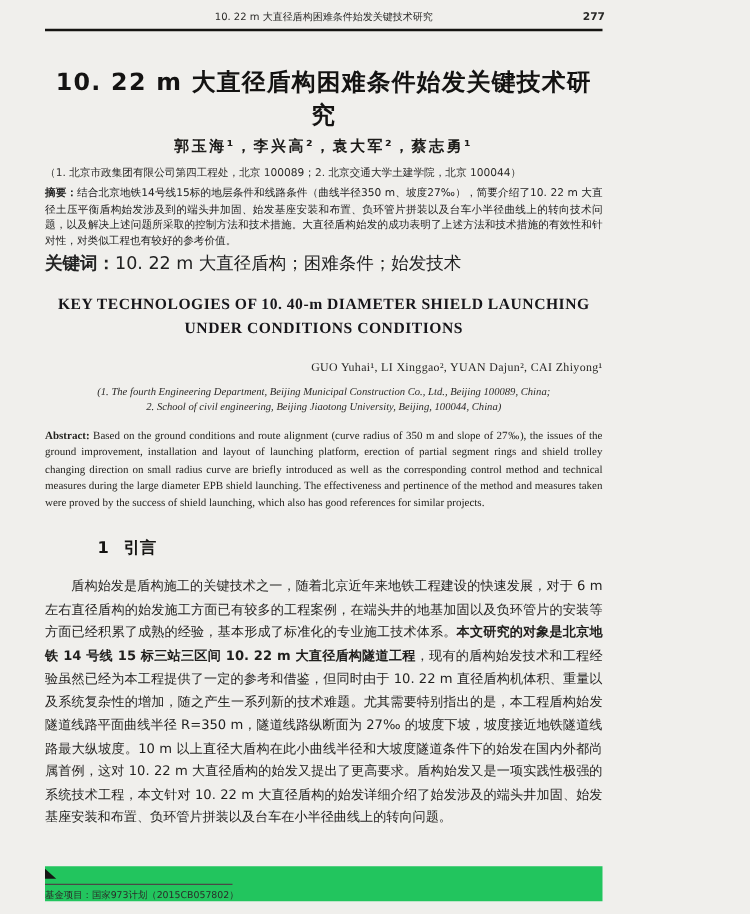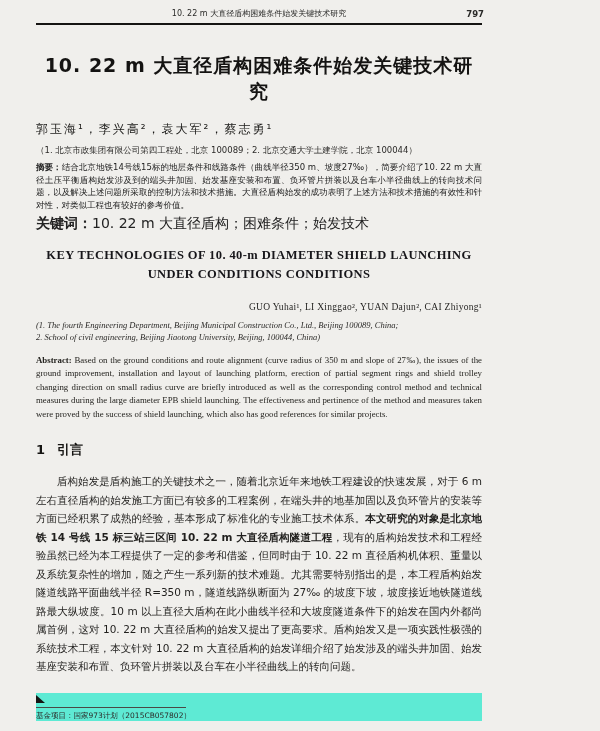"797" span.pagenum { text: 797 -> 277 }
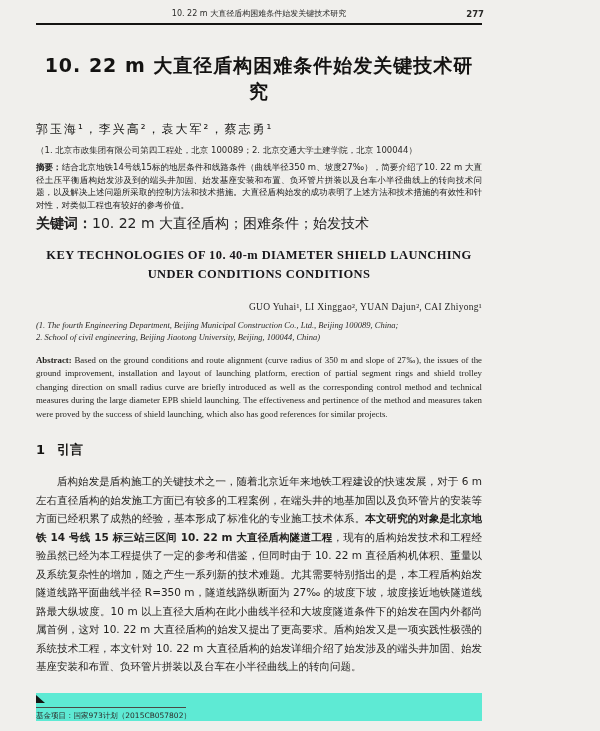"郭玉海¹，李兴高²，袁大军²，蔡志勇¹" .authors-cn { font-weight: none -> bold; margin-top: 16px -> 4px; text-align: left -> center }
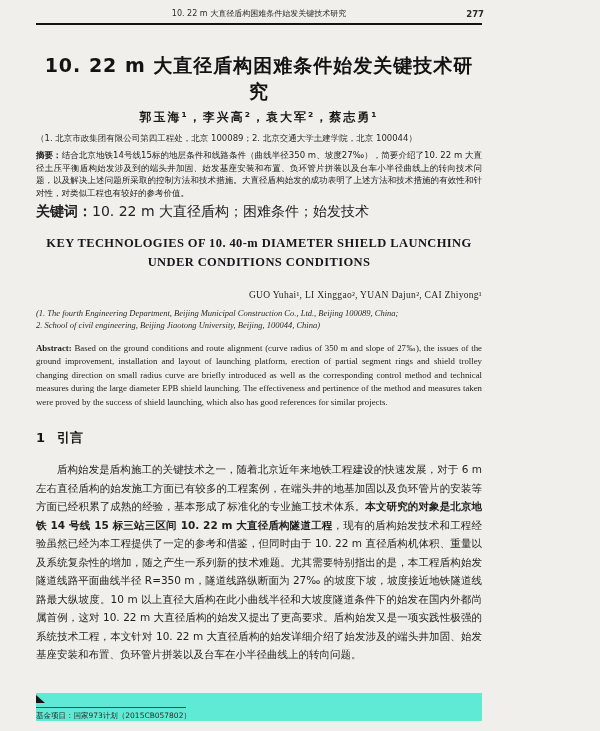"(1. The fourth Engineering Department," .affil-en { text-align: none -> center }
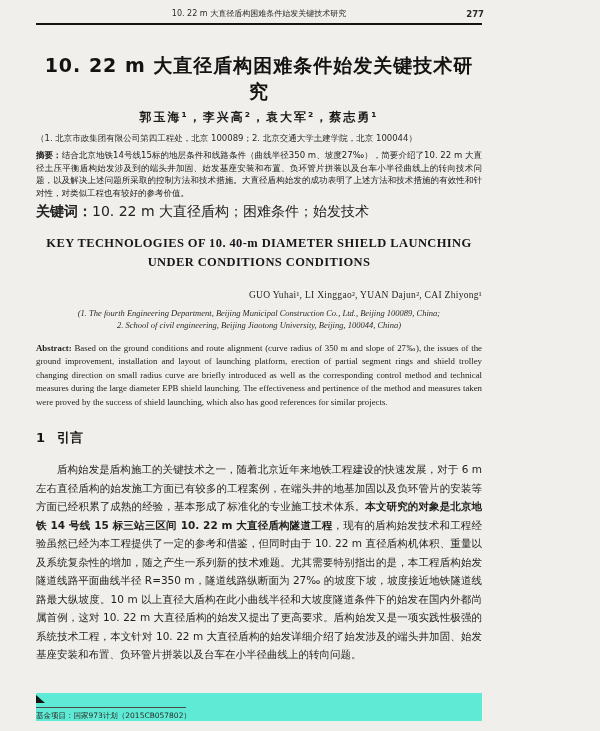"1 引言" .sec-head { margin-left: none -> 42px }
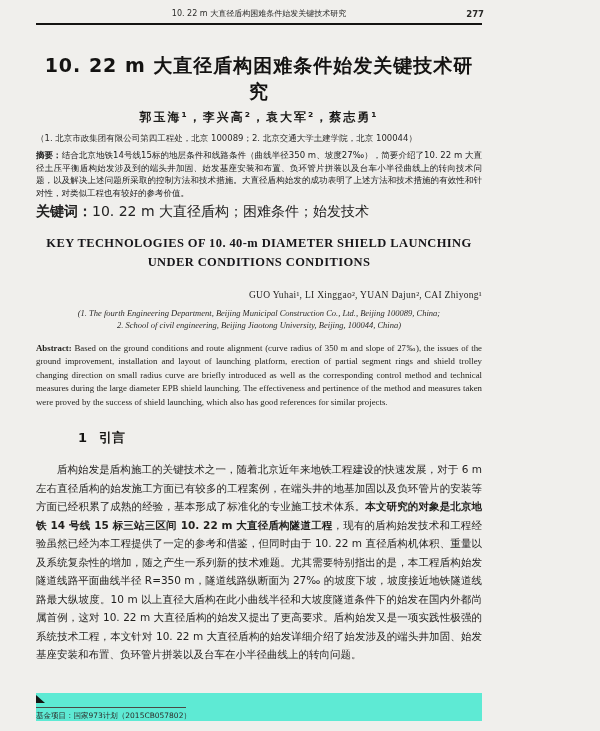"基金项目：国家973计划（2015CB057802）" .footer { background: #5eead4 -> #22c55e }
